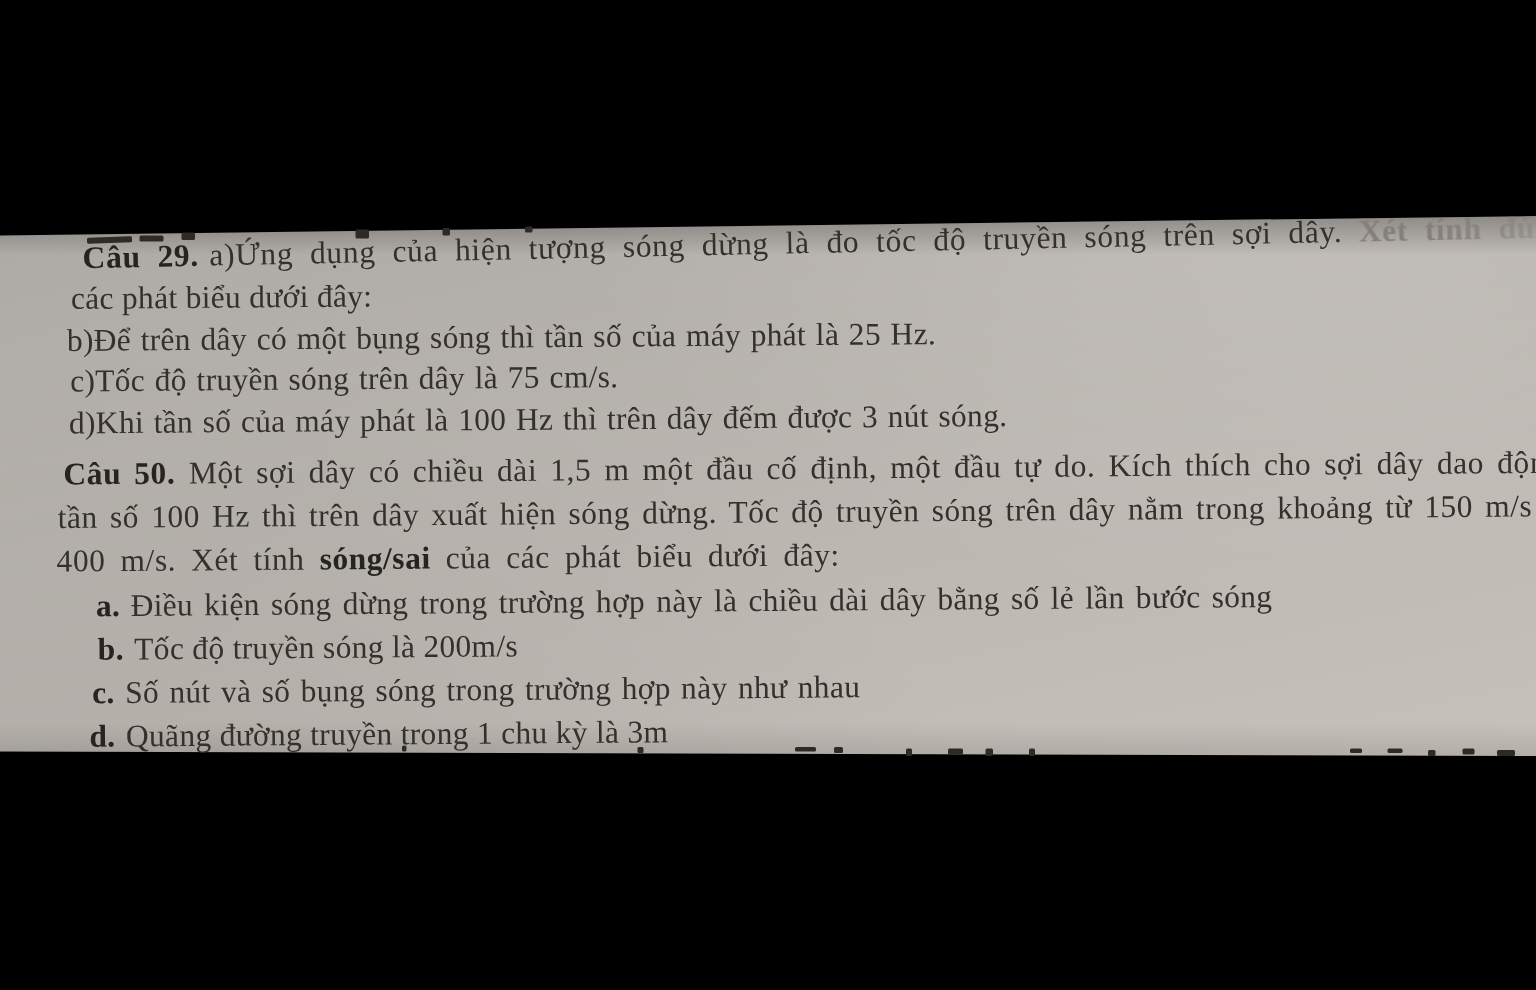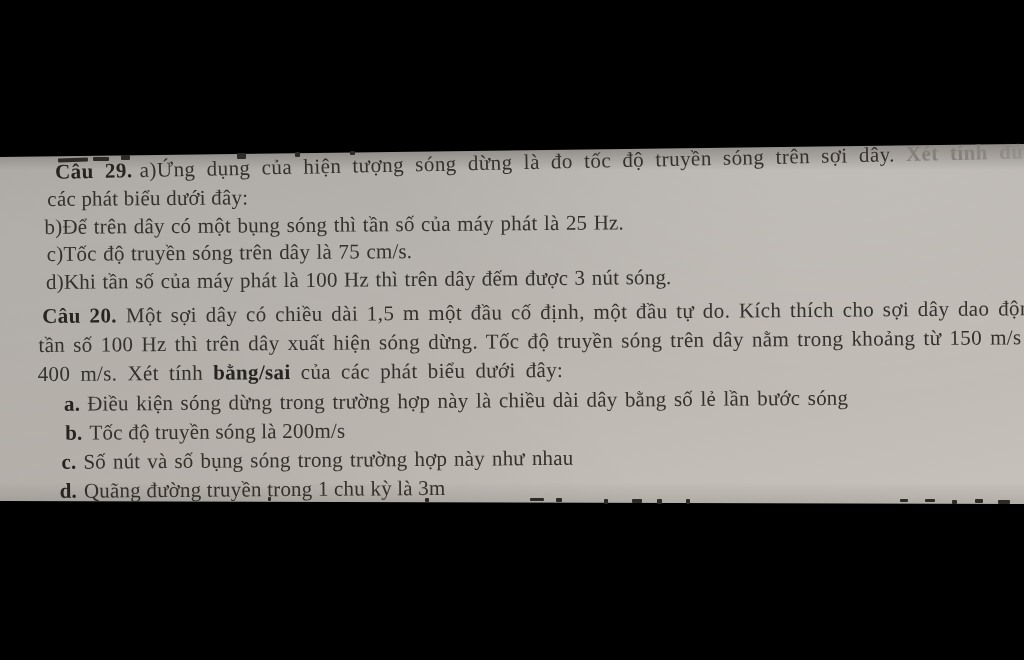"Câu 20." span.b { text: 20 -> 50 }
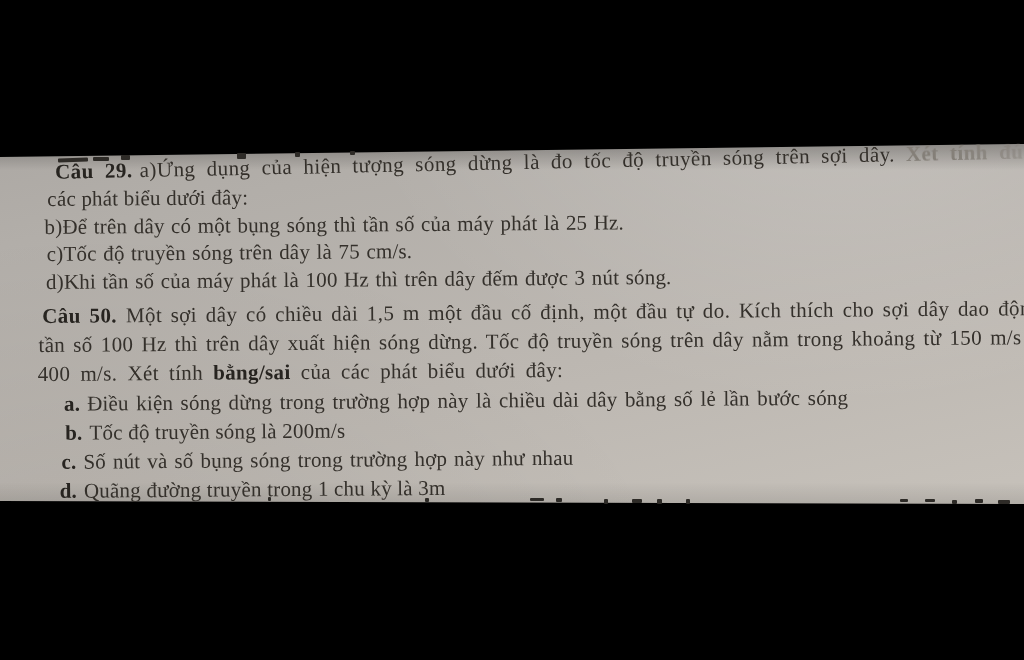"bằng/sai" span.b { text: bằng/sai -> sóng/sai }
